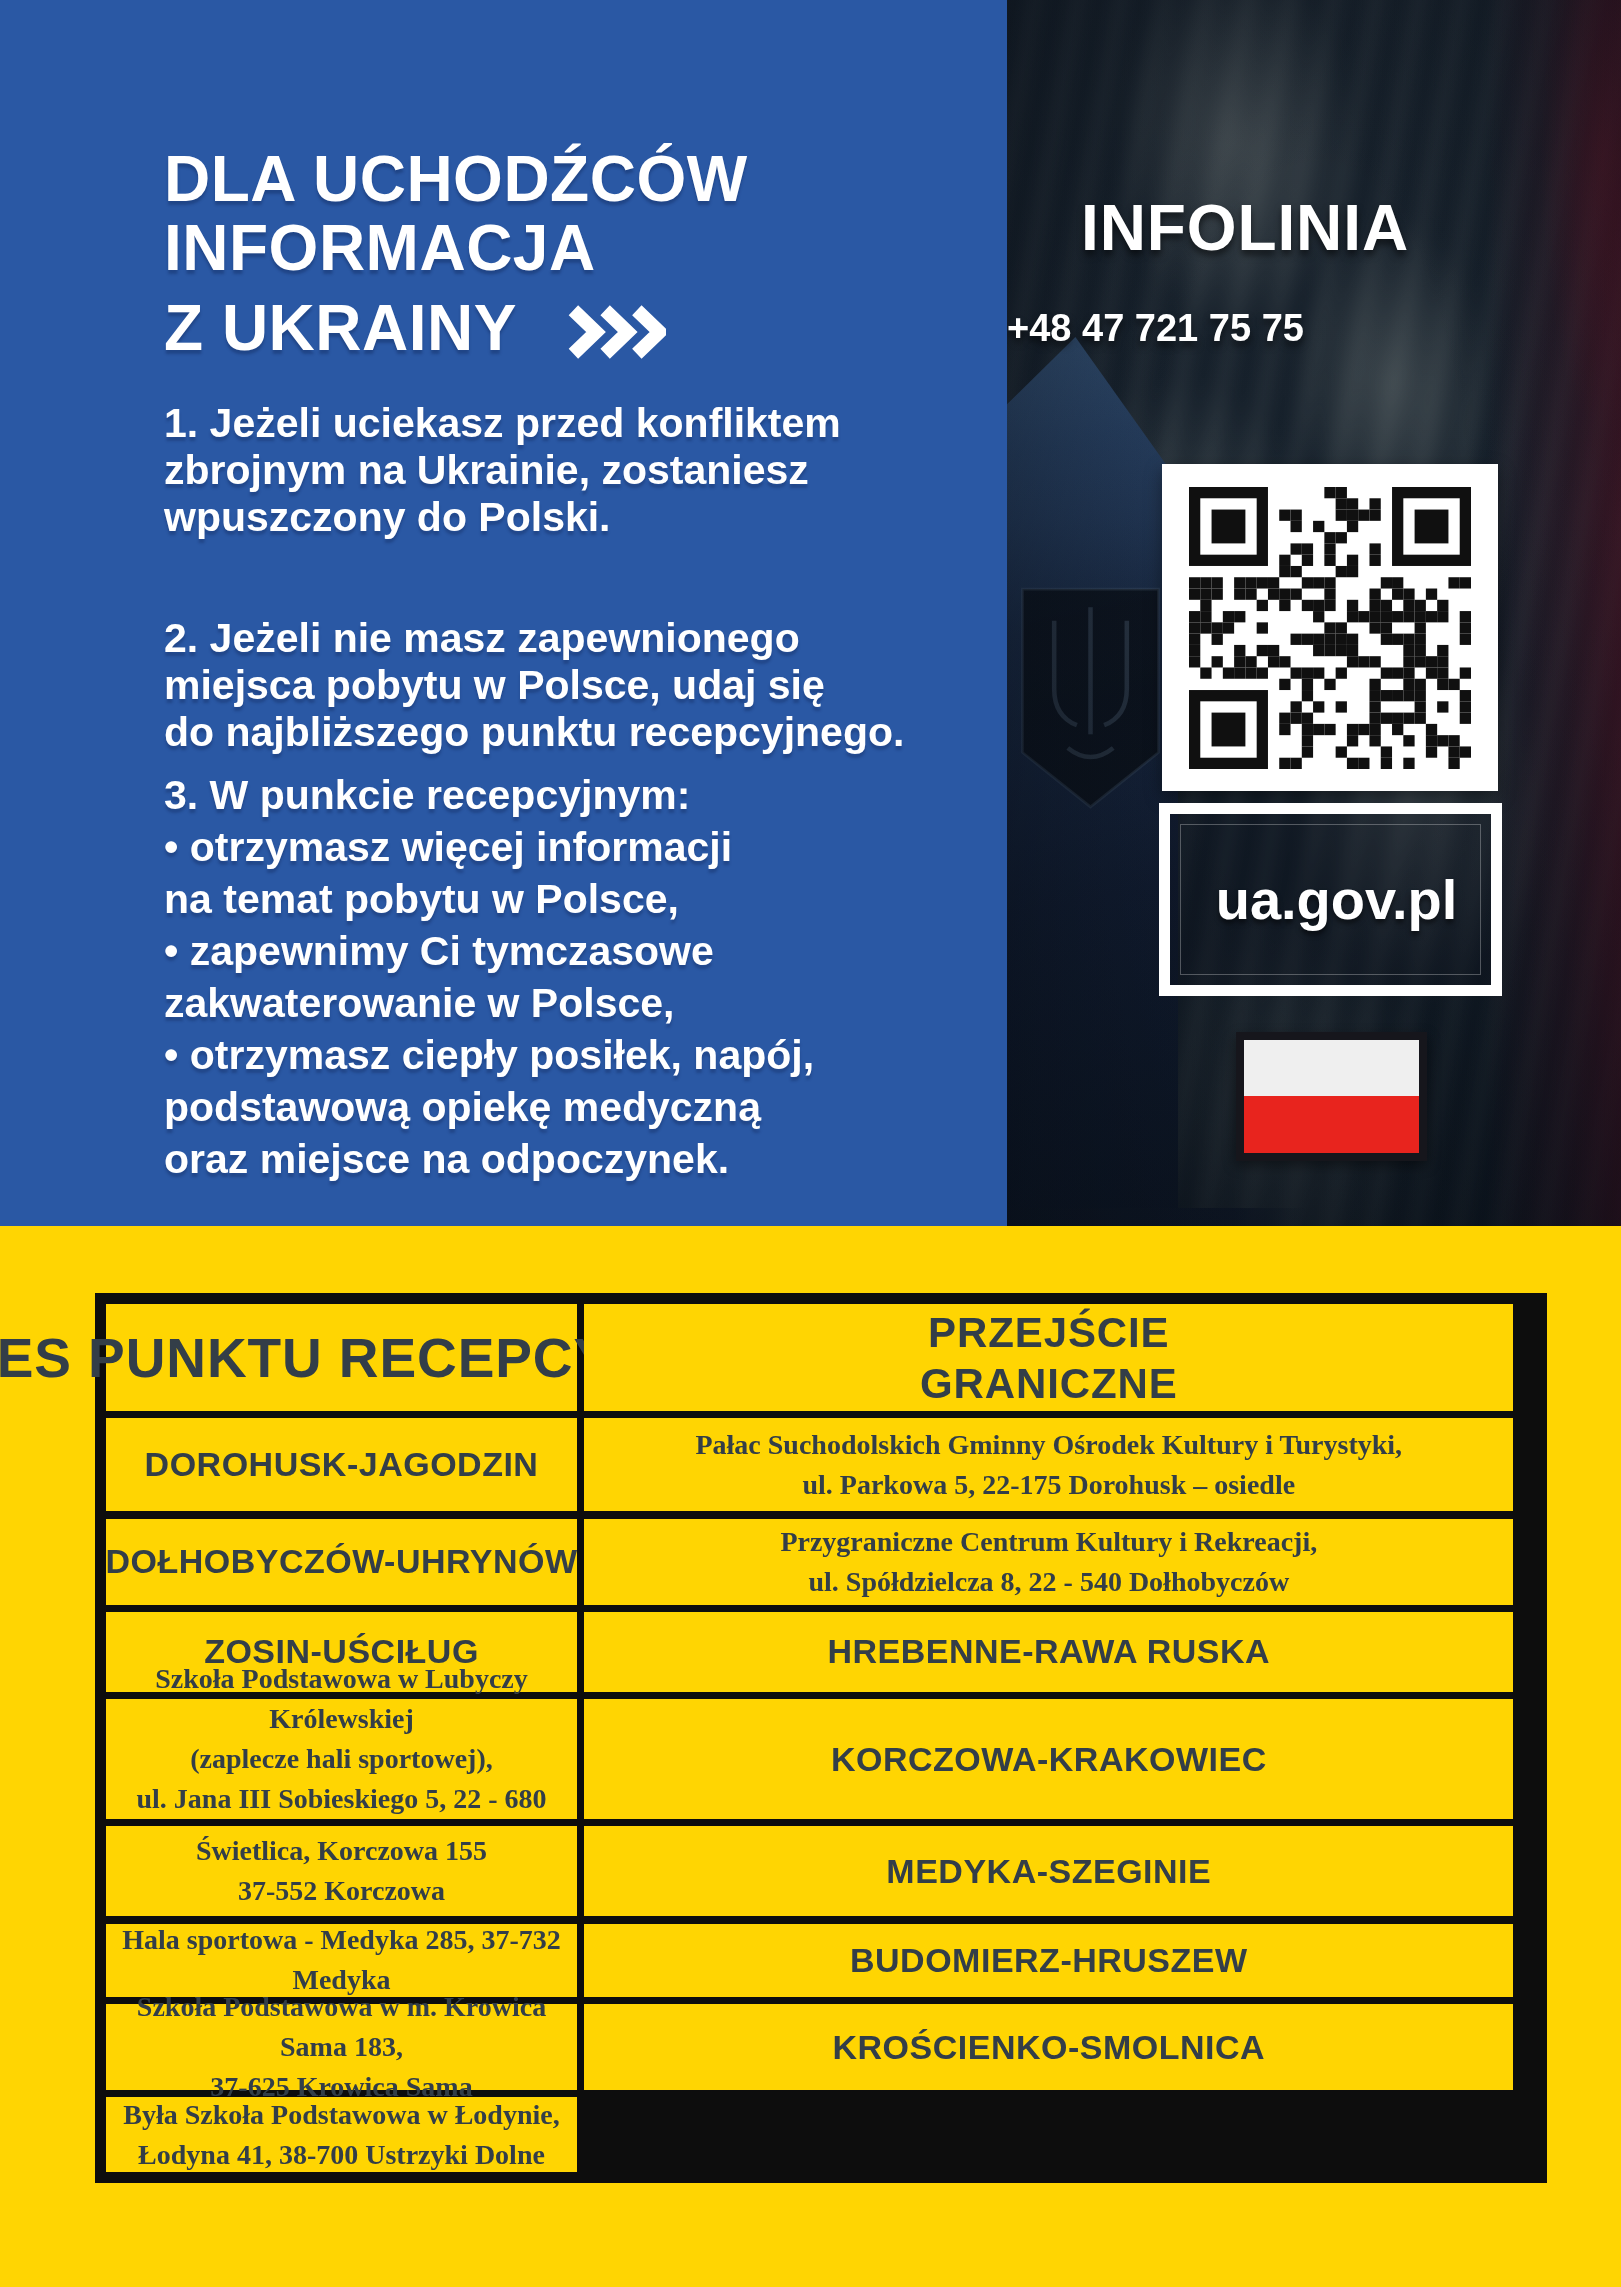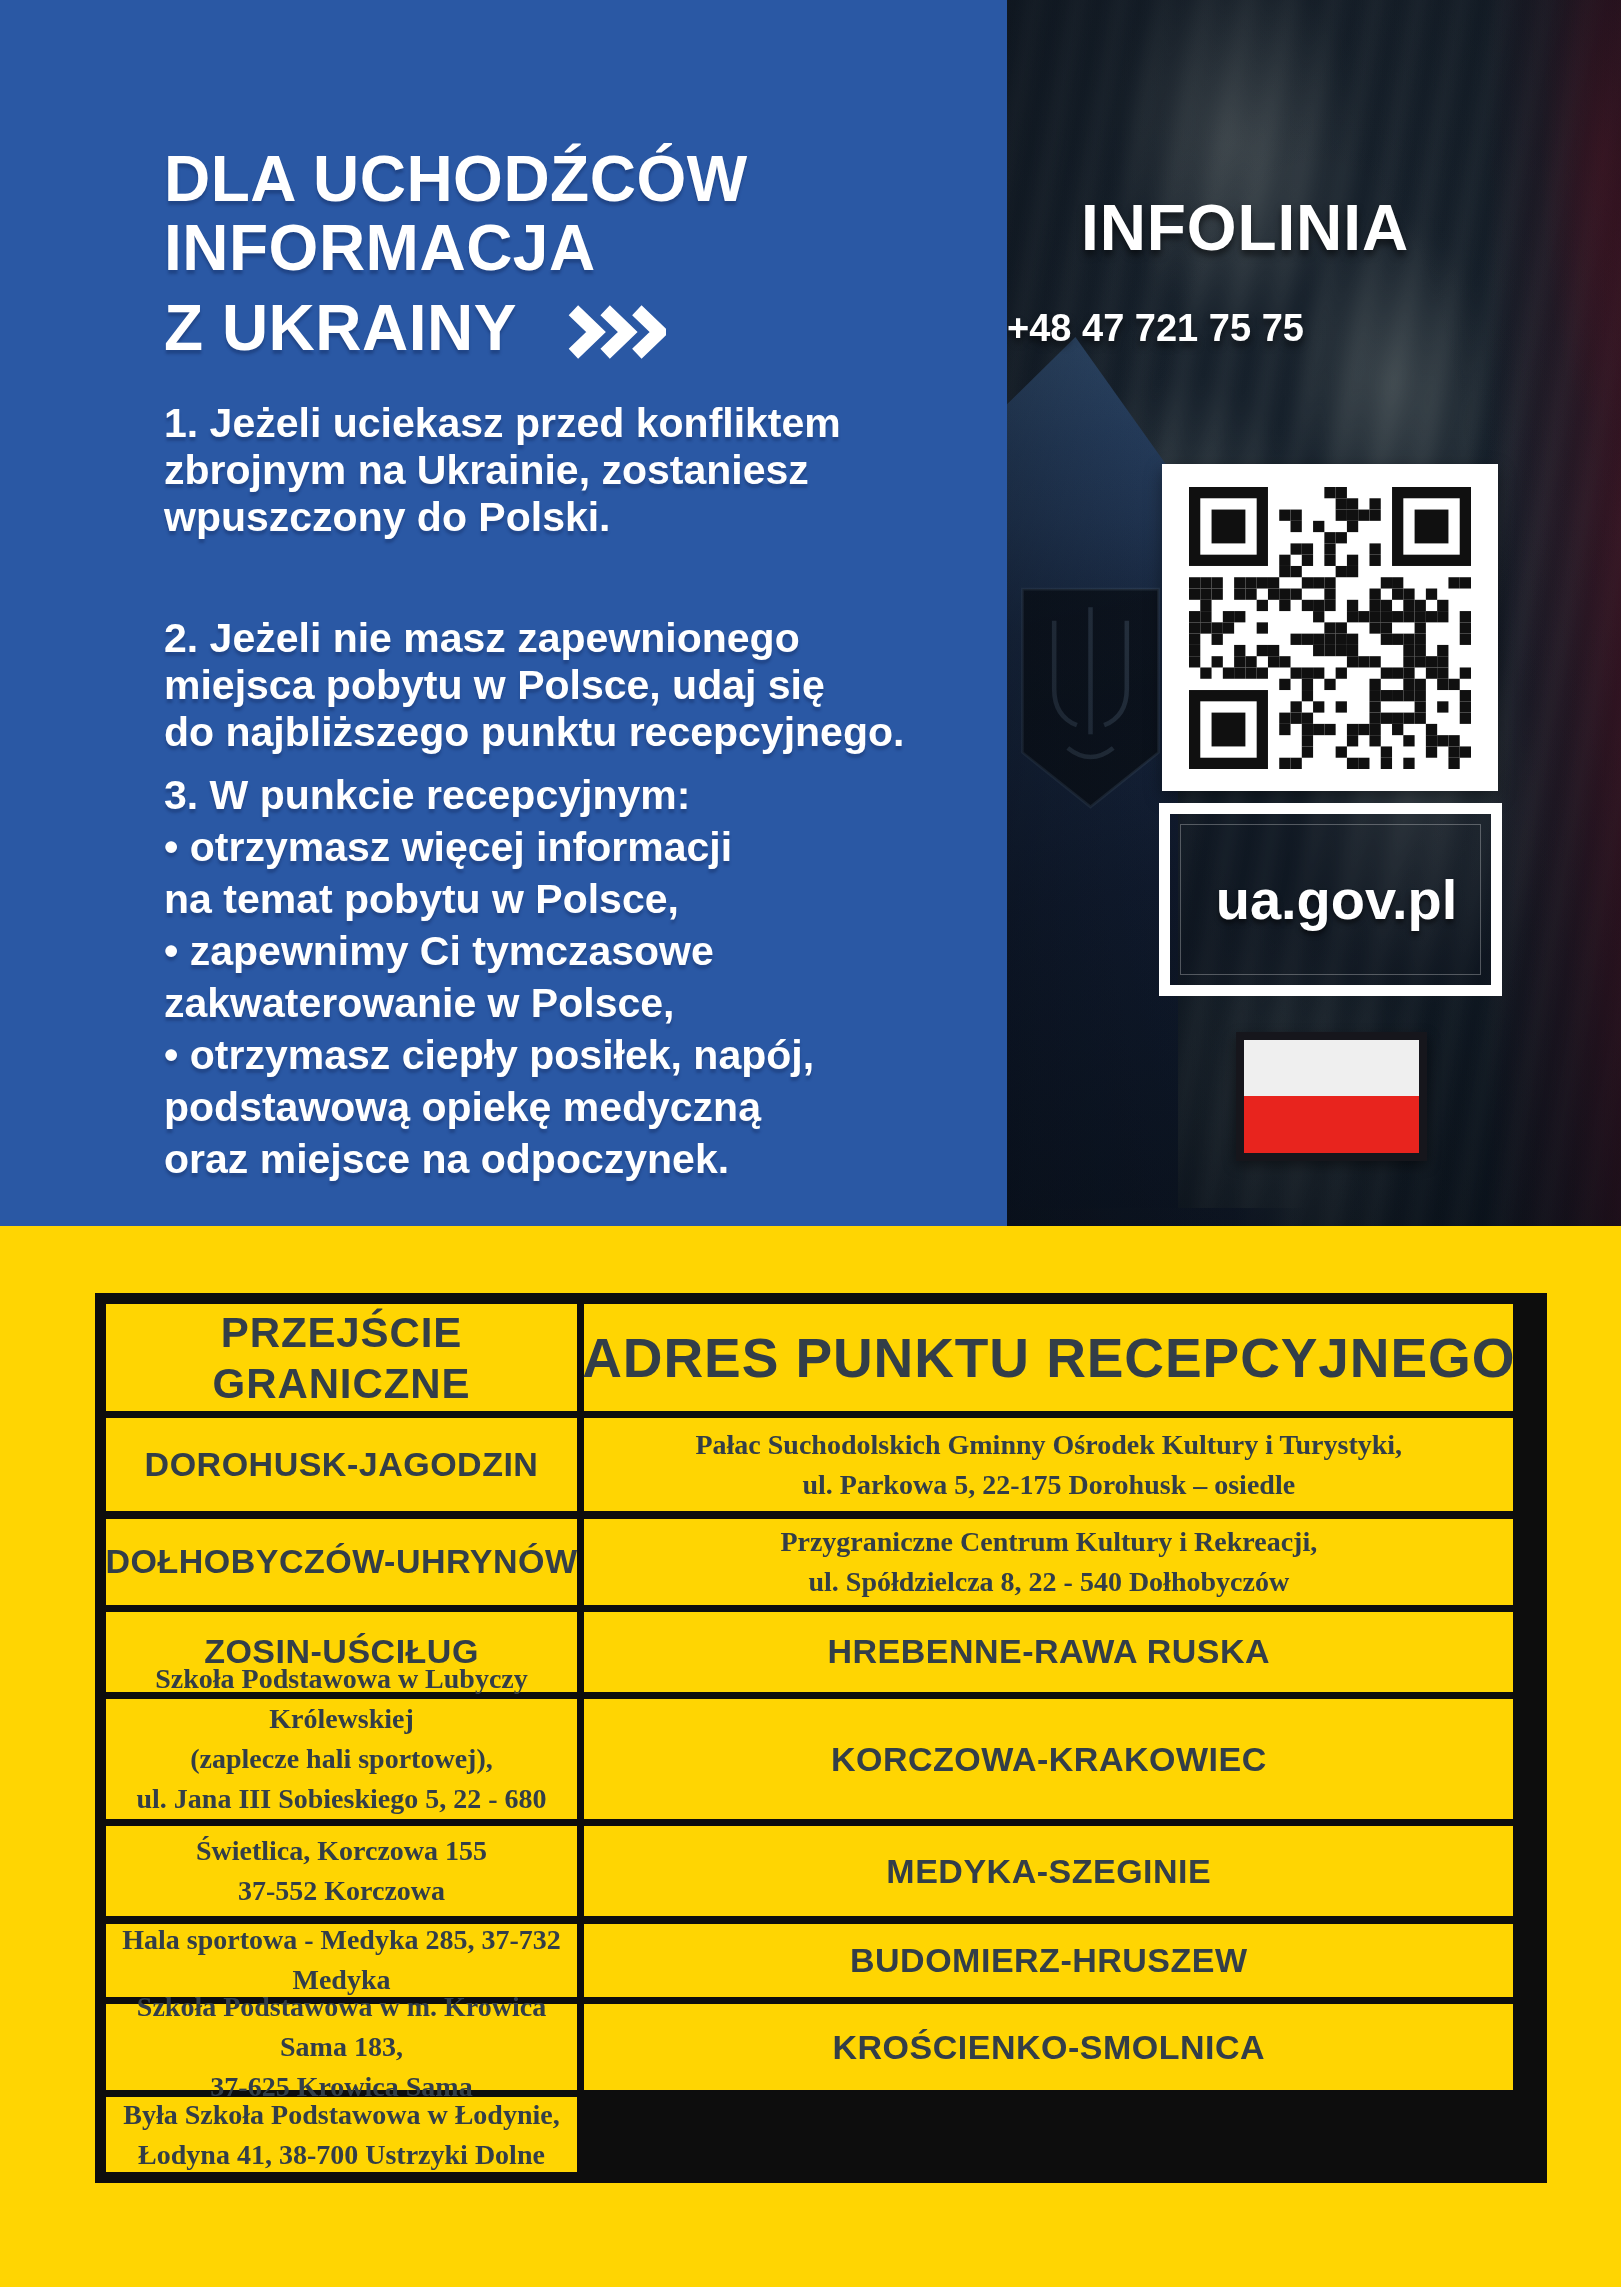"PRZEJŚCIE" div.cell { order: before "ADRES PUNKTU RECEPCYJNEGO" -> after "ADRES PUNKTU RECEPCYJNEGO" }
